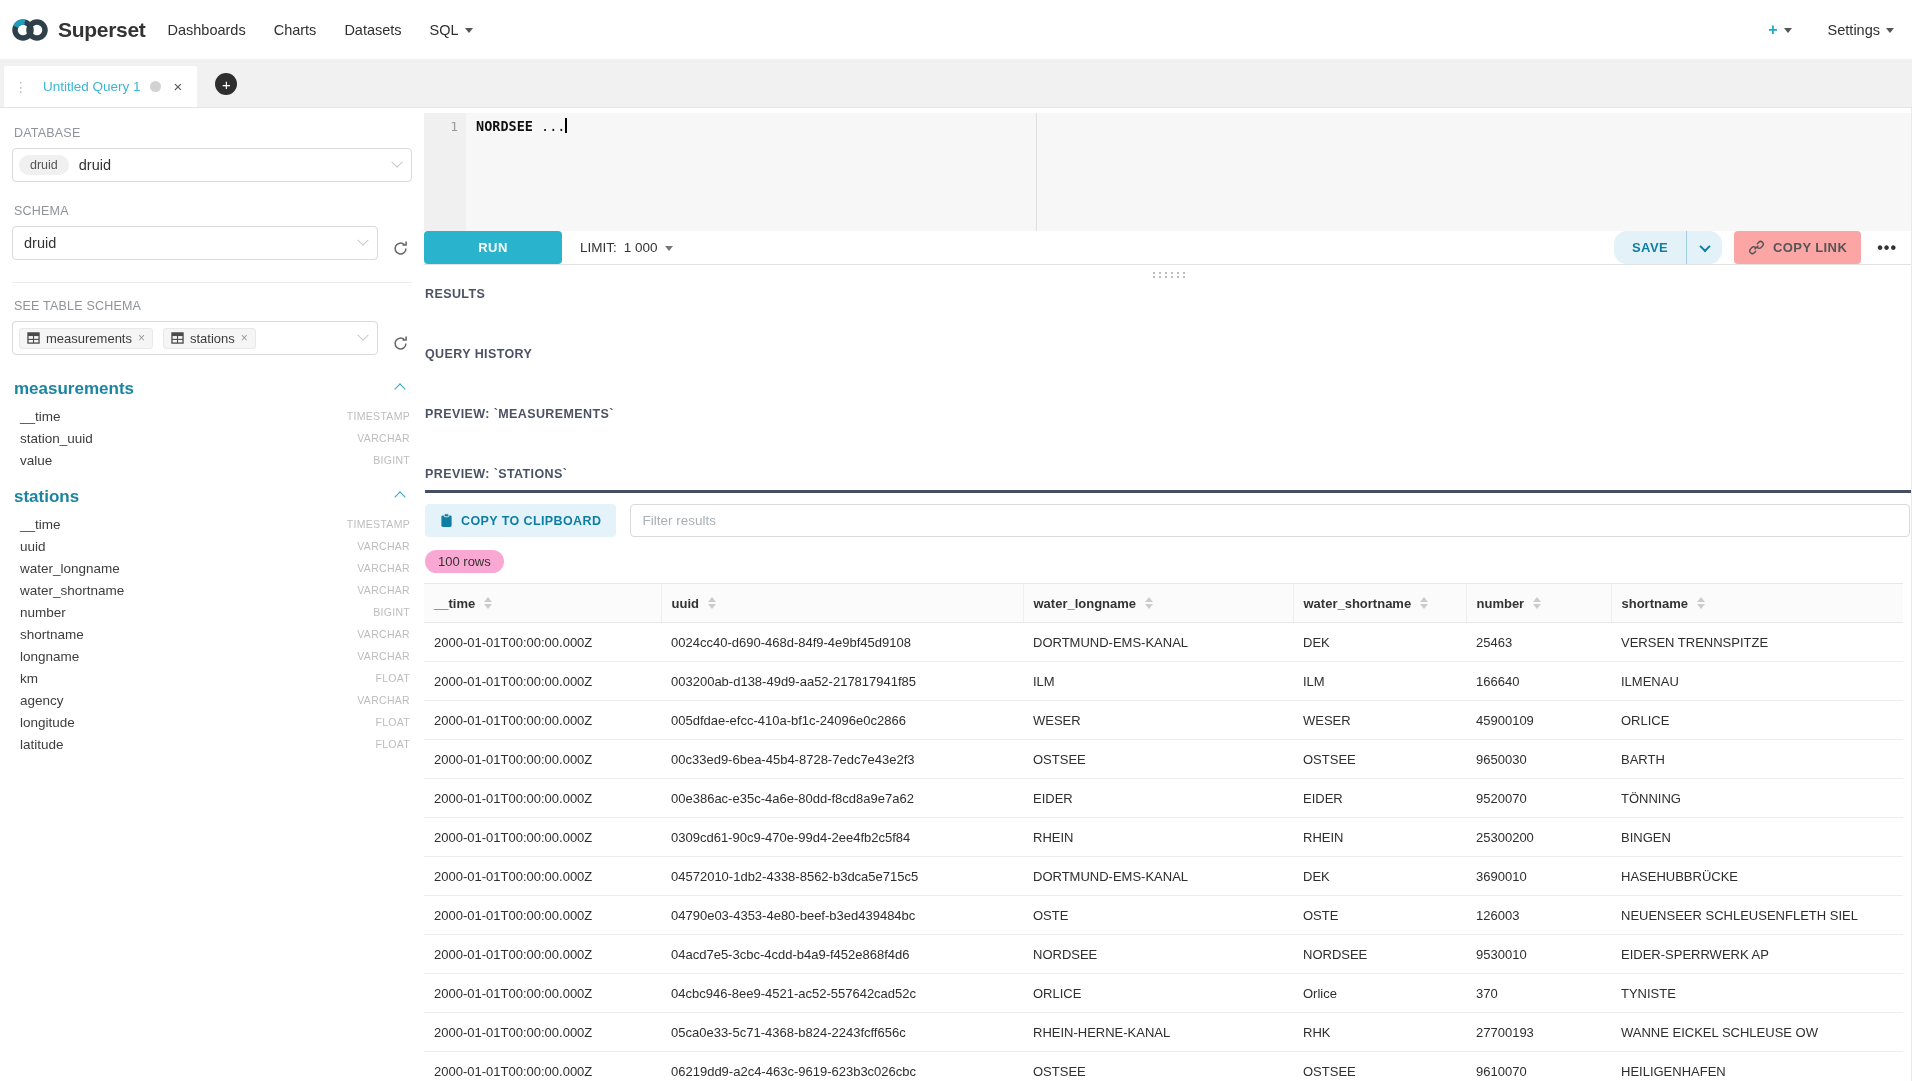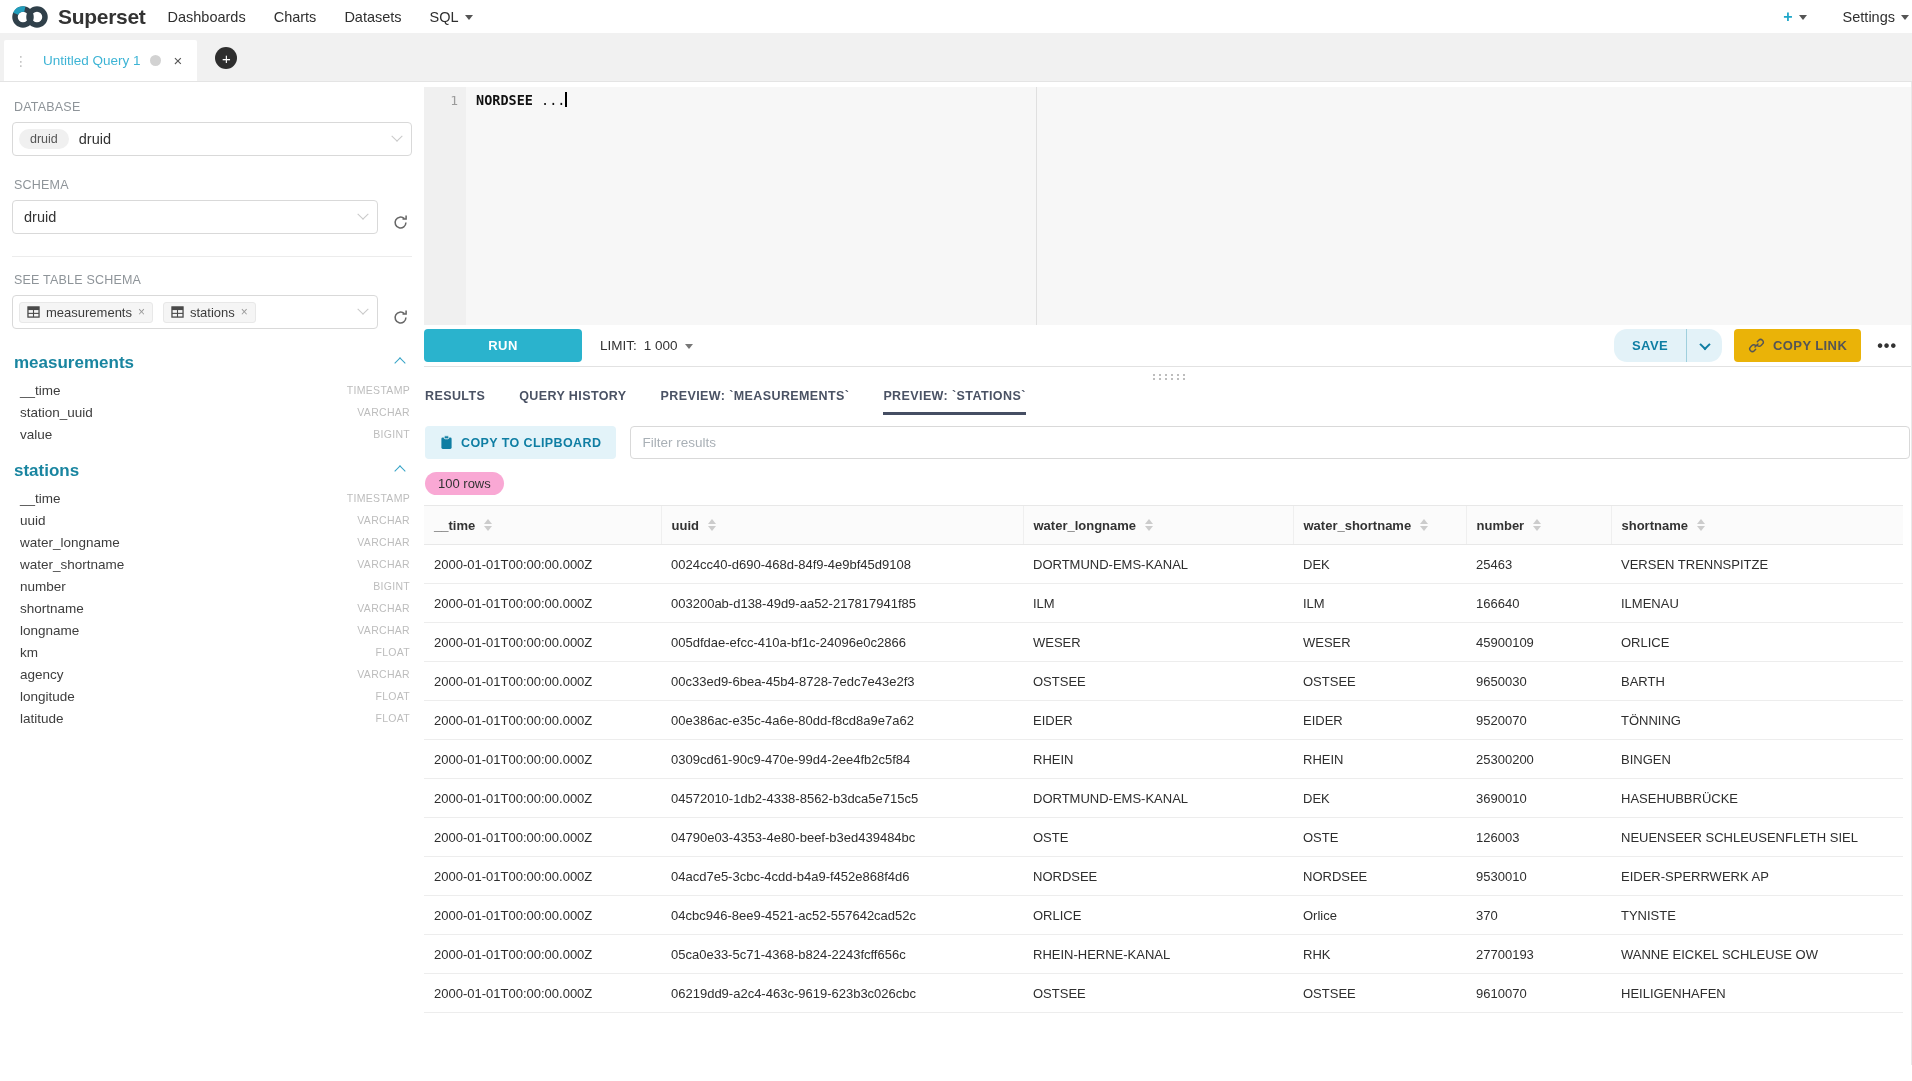"Superset" .navbar { height: 33px -> 59px; padding: 0 3px 0 10px -> 0 18px 0 10px }
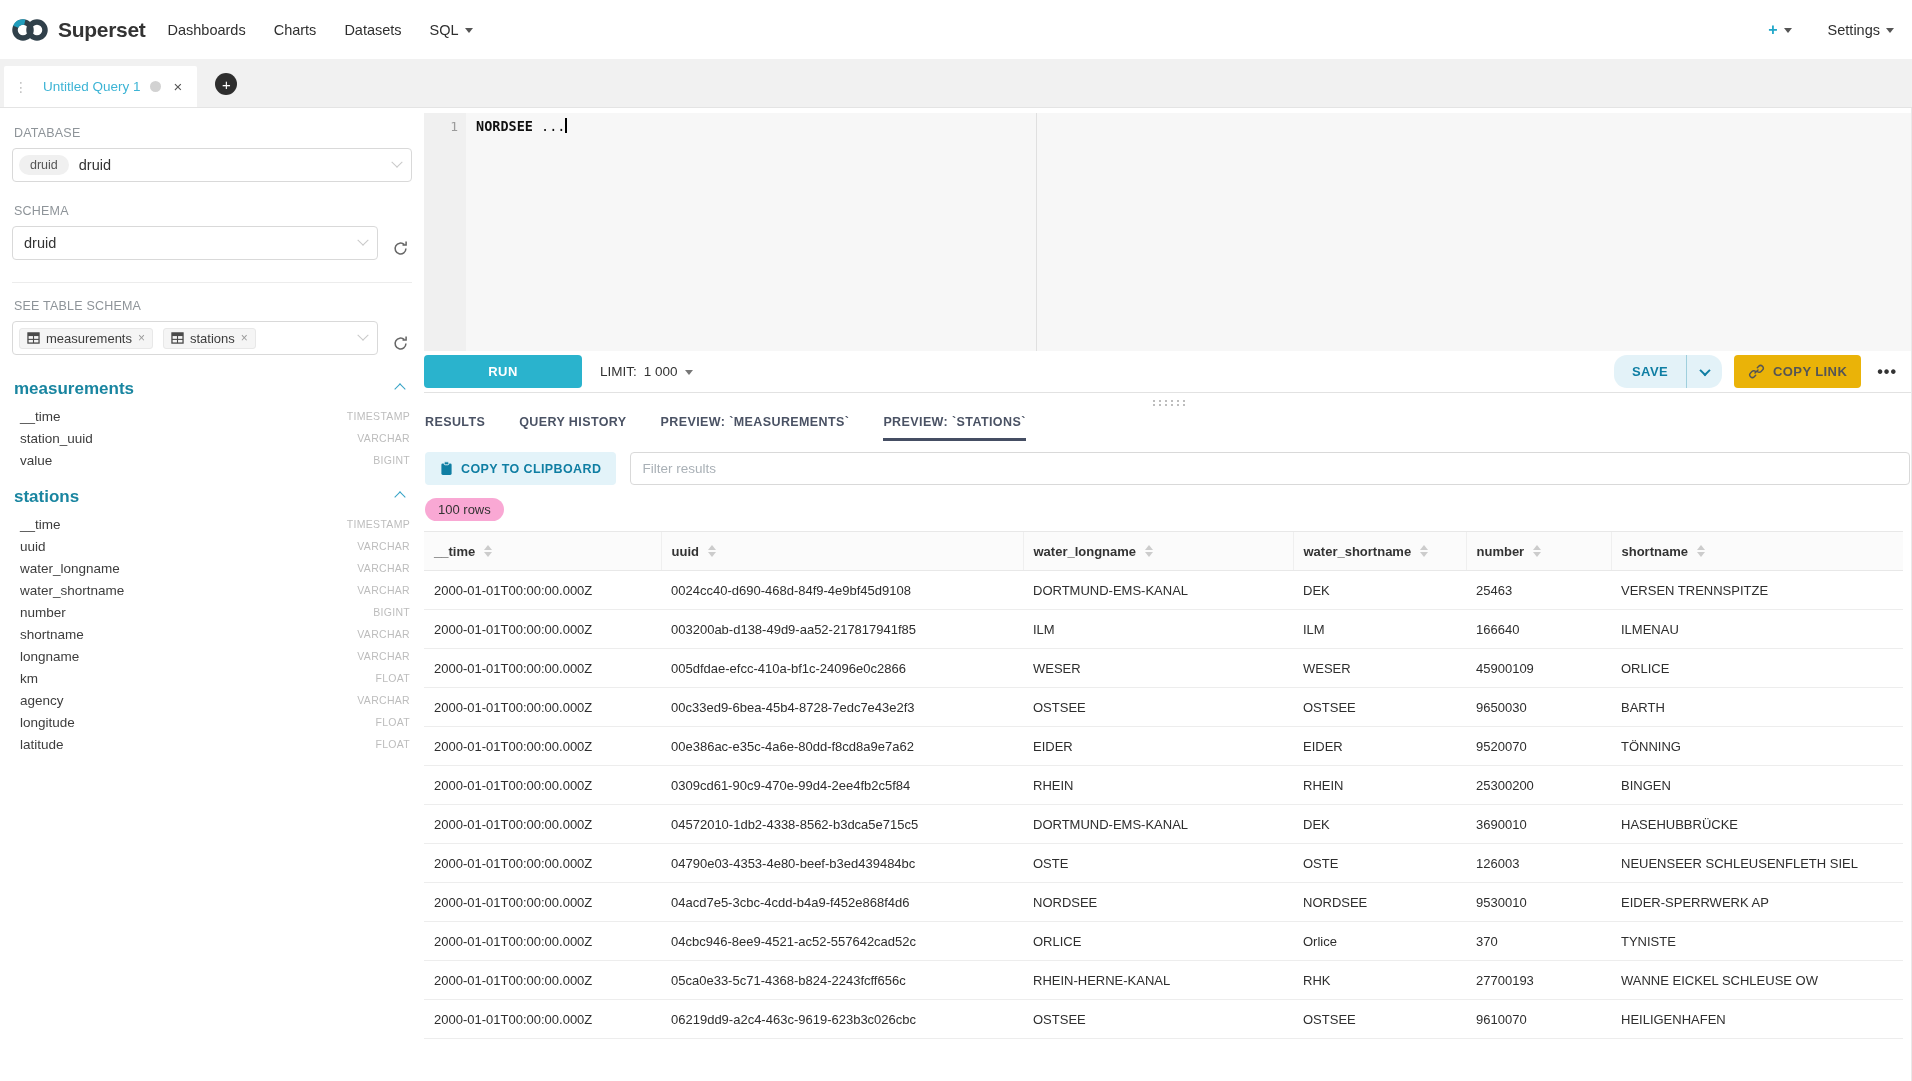"RUN" .run-btn { width: 158px -> 138px }
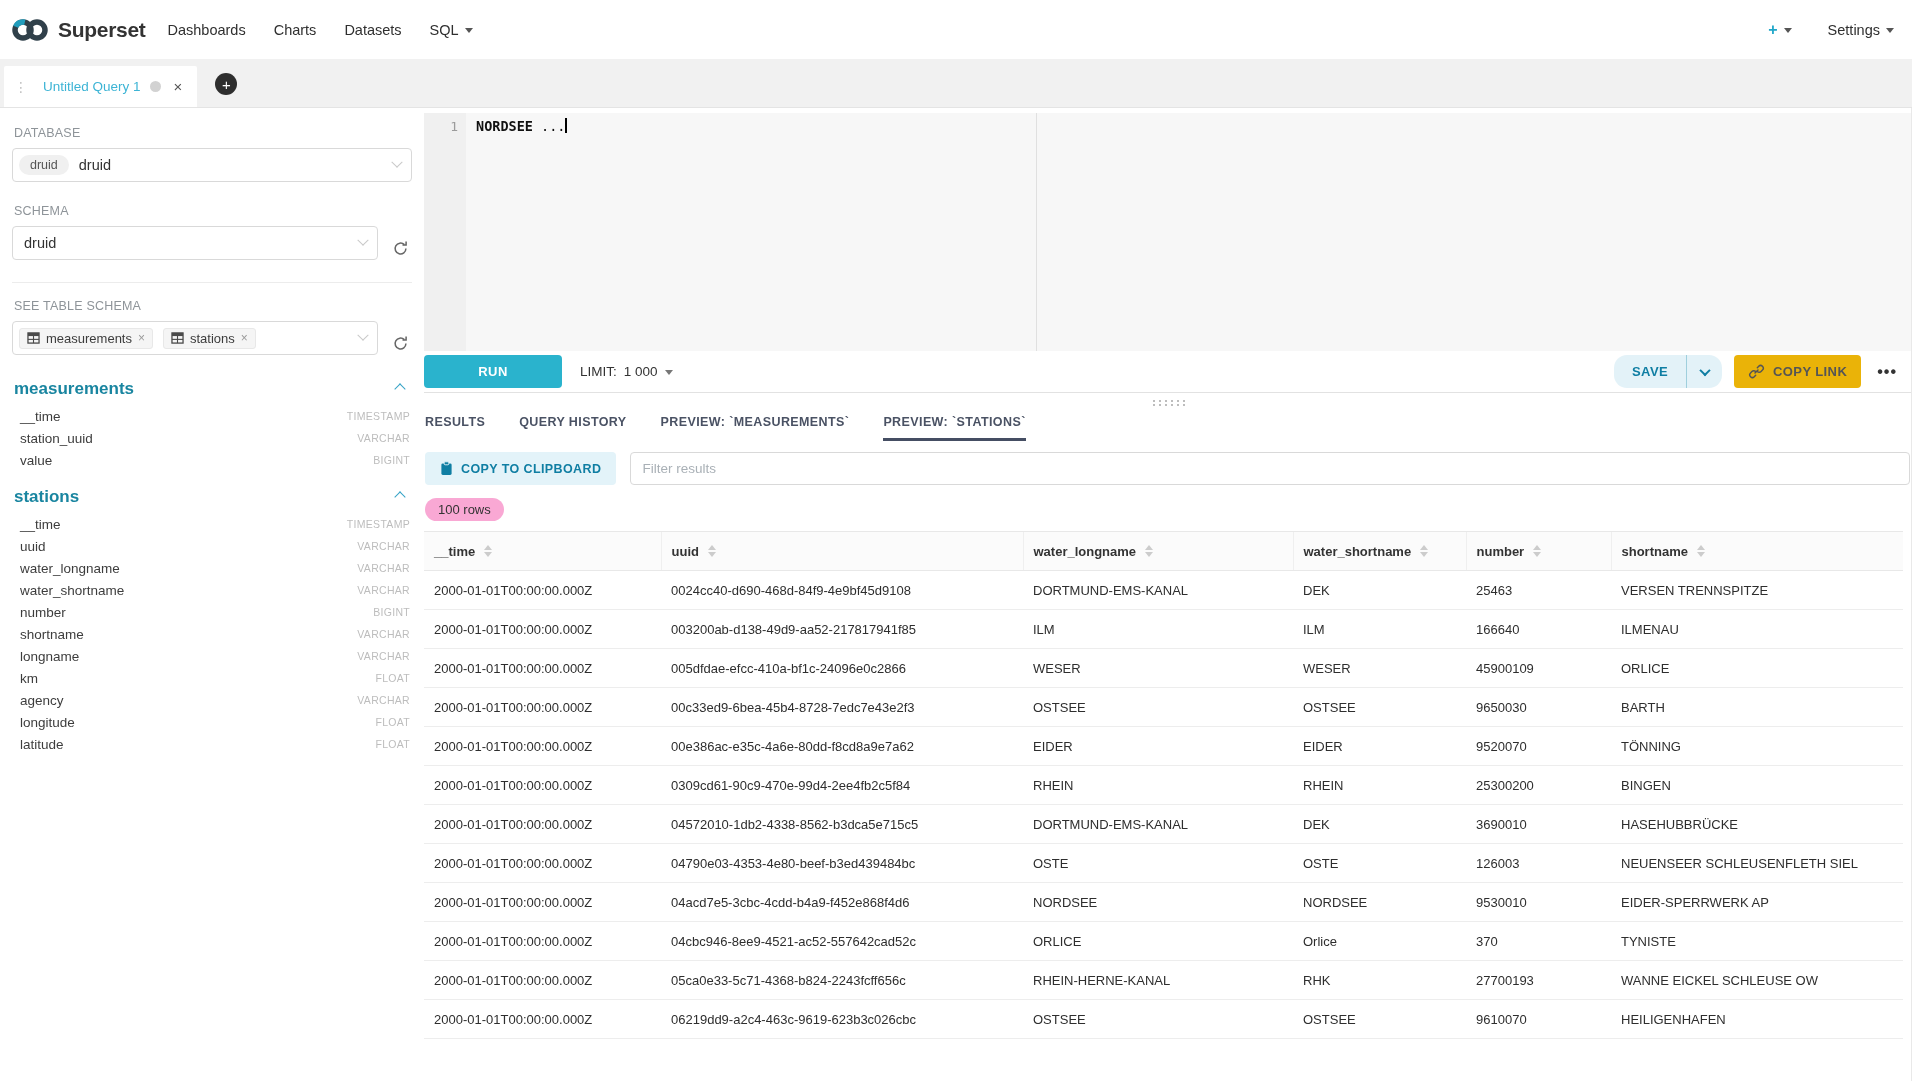"COPY LINK" .copylink-btn { background: #eab308 -> #fca5a5 }
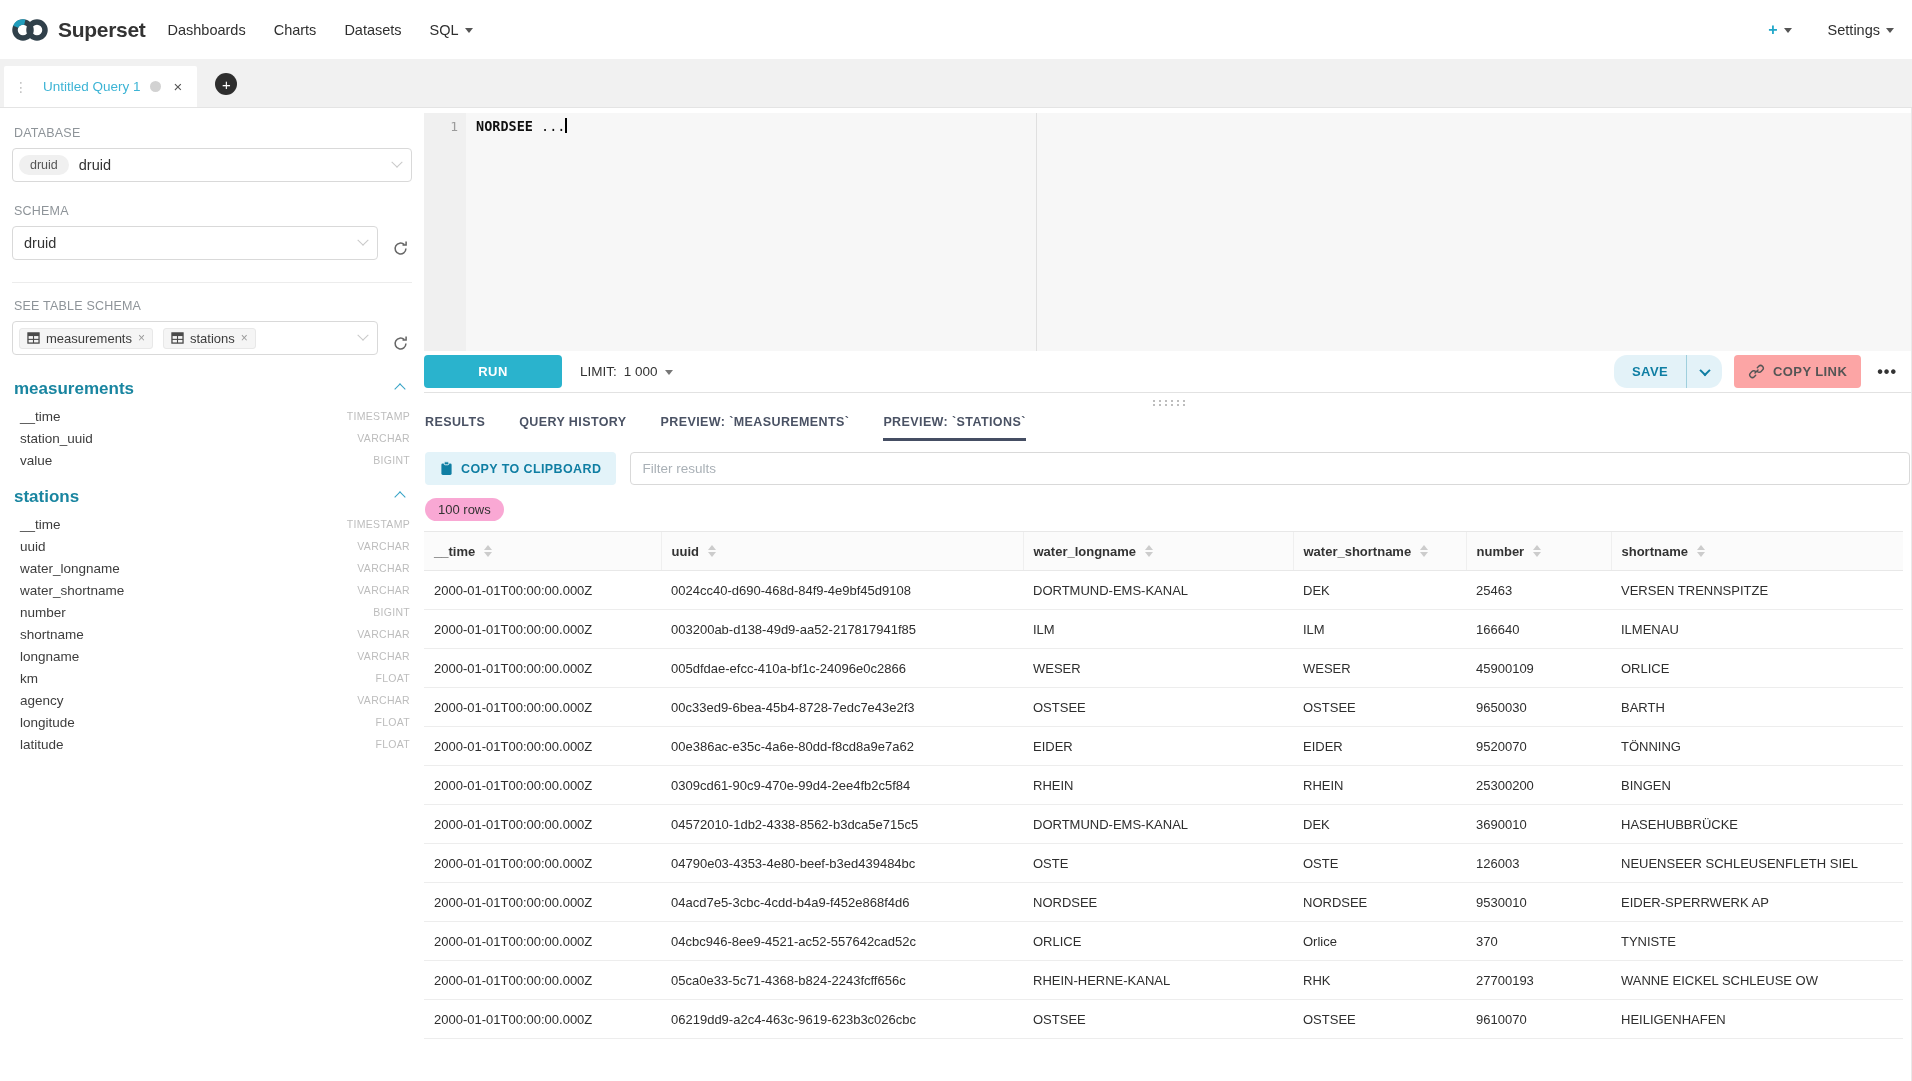"RESULTS" .stabs { flex-direction: none -> column }
